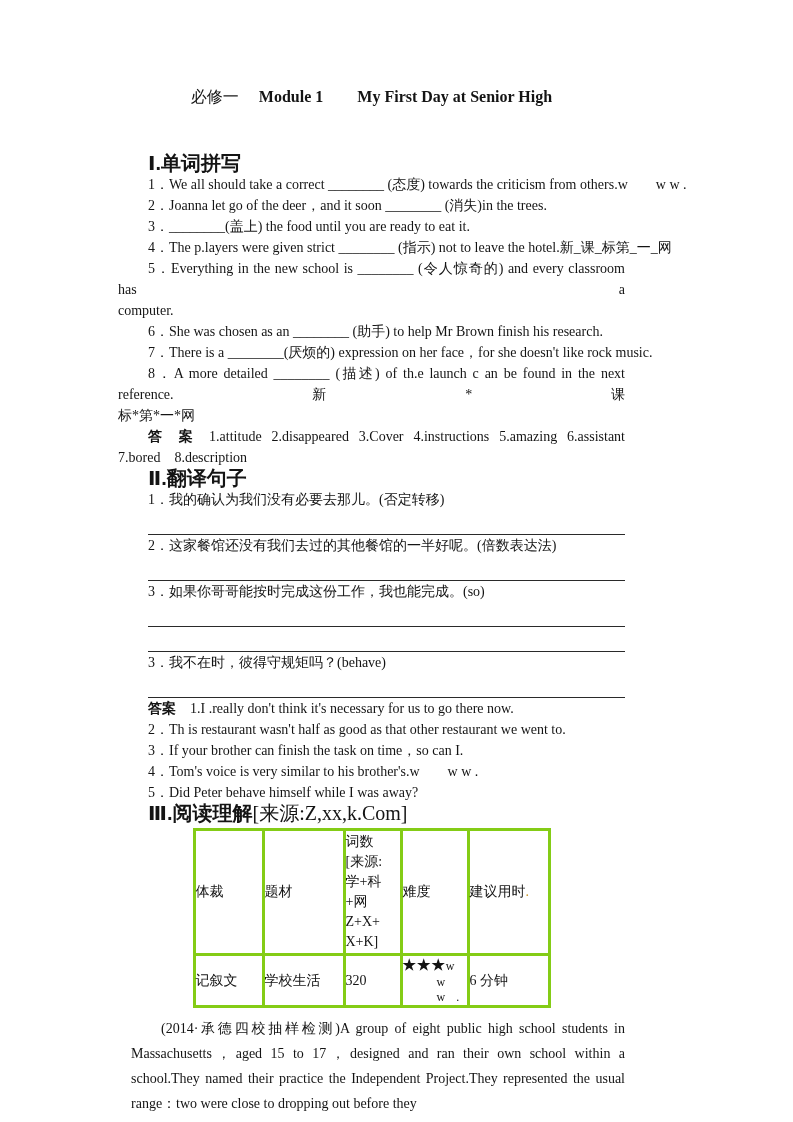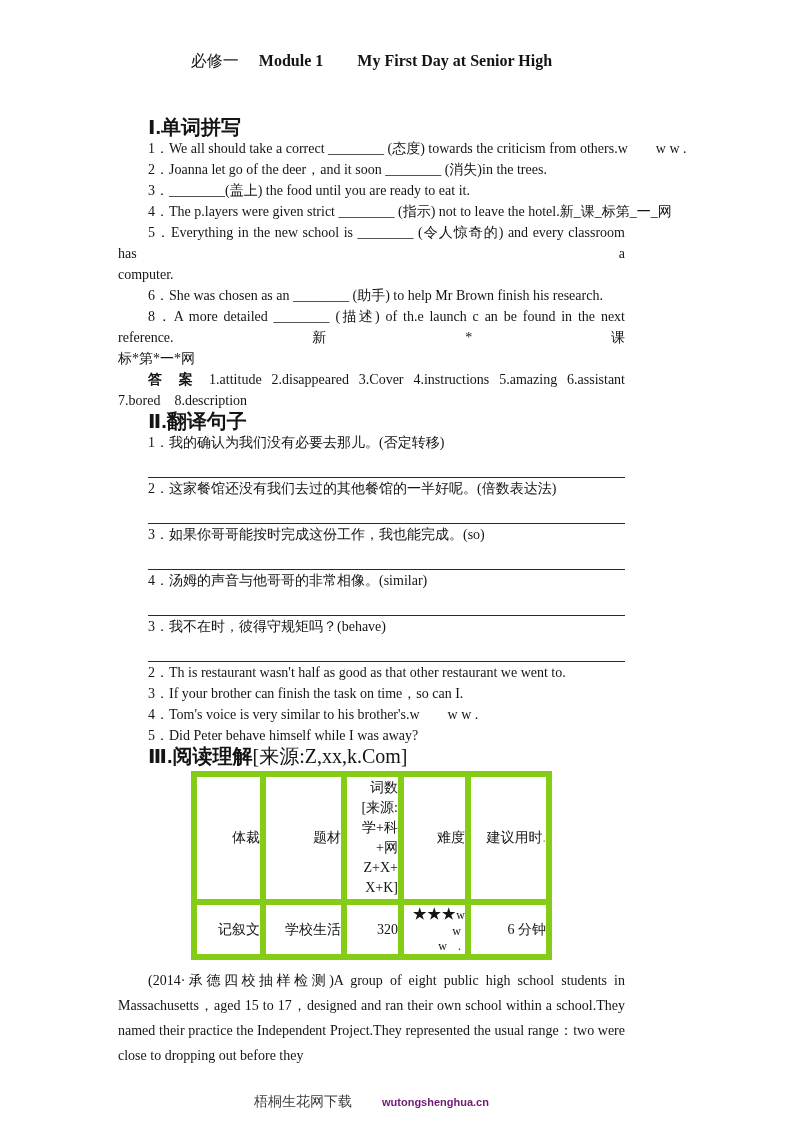"必修一 Module 1 My First" .page { padding: 50px 118px 0 118px -> 86px 118px 0 118px }
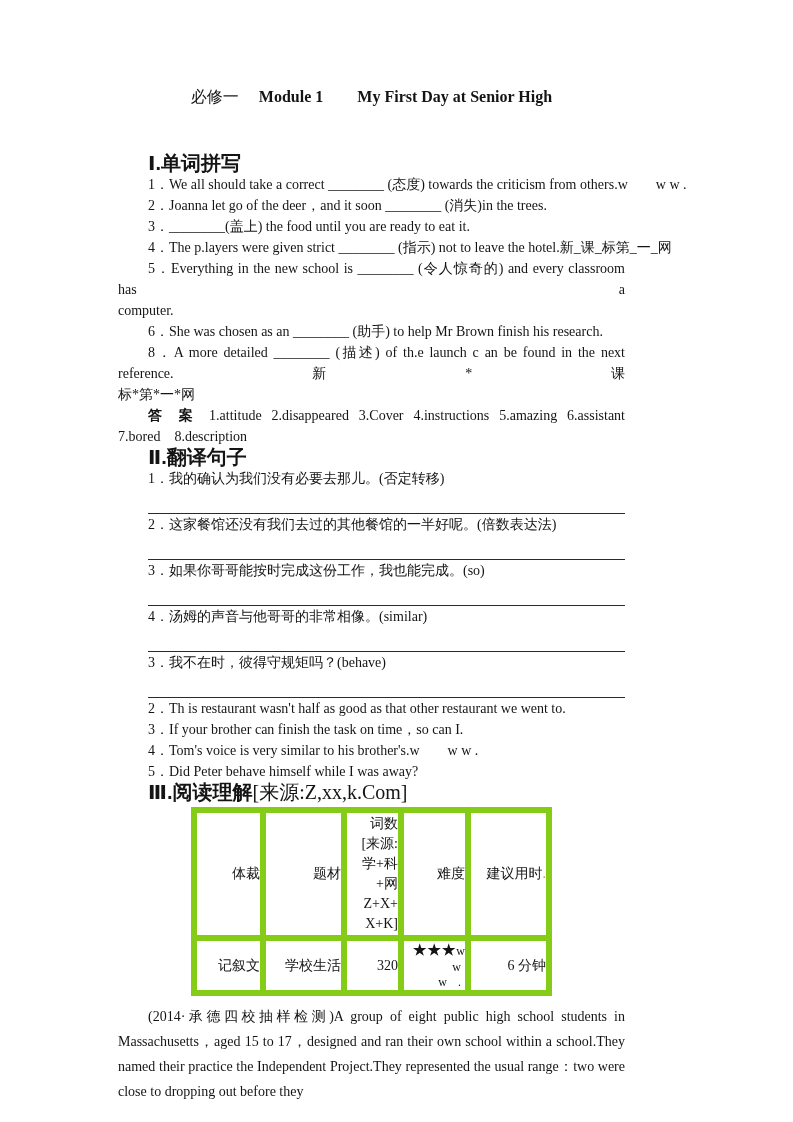"7．There is a ________(厌烦的) expression" p.item { html: none -> <p>7．There is a ________(厌烦的) expression on her face，for she doesn't like rock music.</p> }
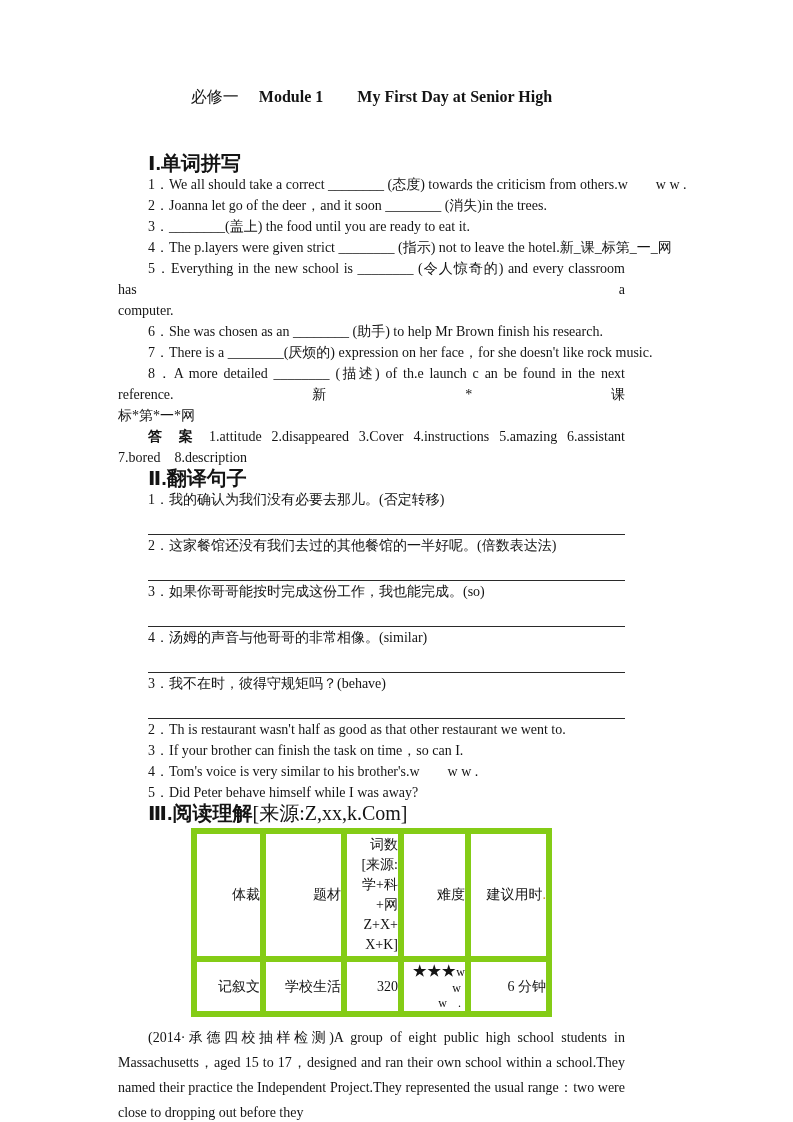"4．汤姆的声音与他哥哥的非常相像。(similar)" p.item { html: <p>4．汤姆的声音与他哥哥的非常相像。(similar)</p> -> none }
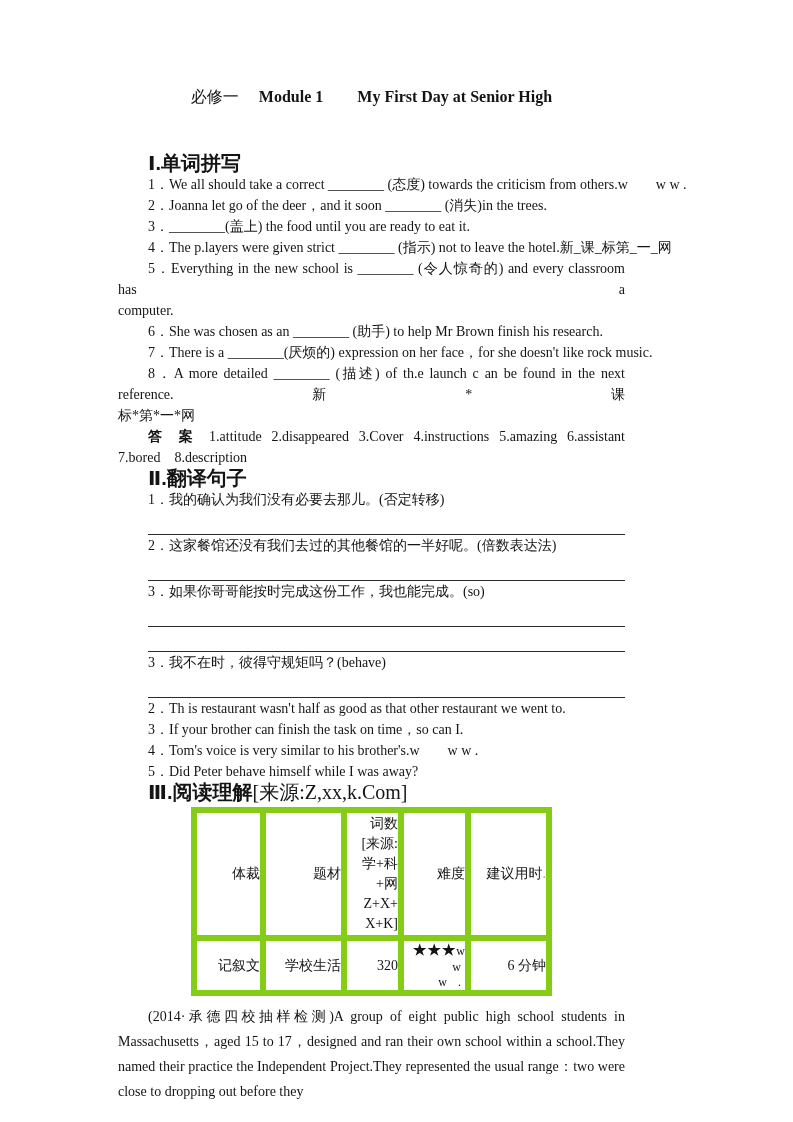"答案 1.I .really don't think" p.item { html: none -> <p><b>答案</b><span> 1.I .really don't think it's necessary for us to go there now.</span></p> }
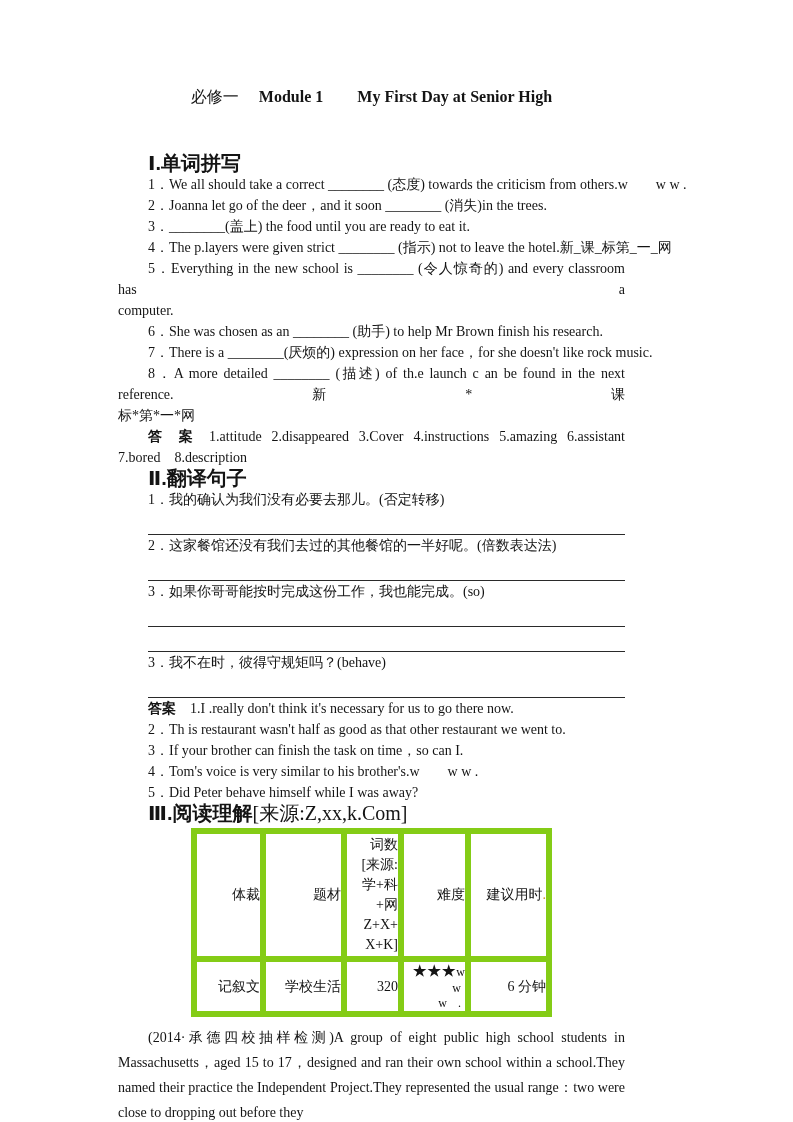"词数" .info-table th,.info-table td { border: 6px solid #84cc16 -> 3px solid #84cc16; text-align: right -> left }
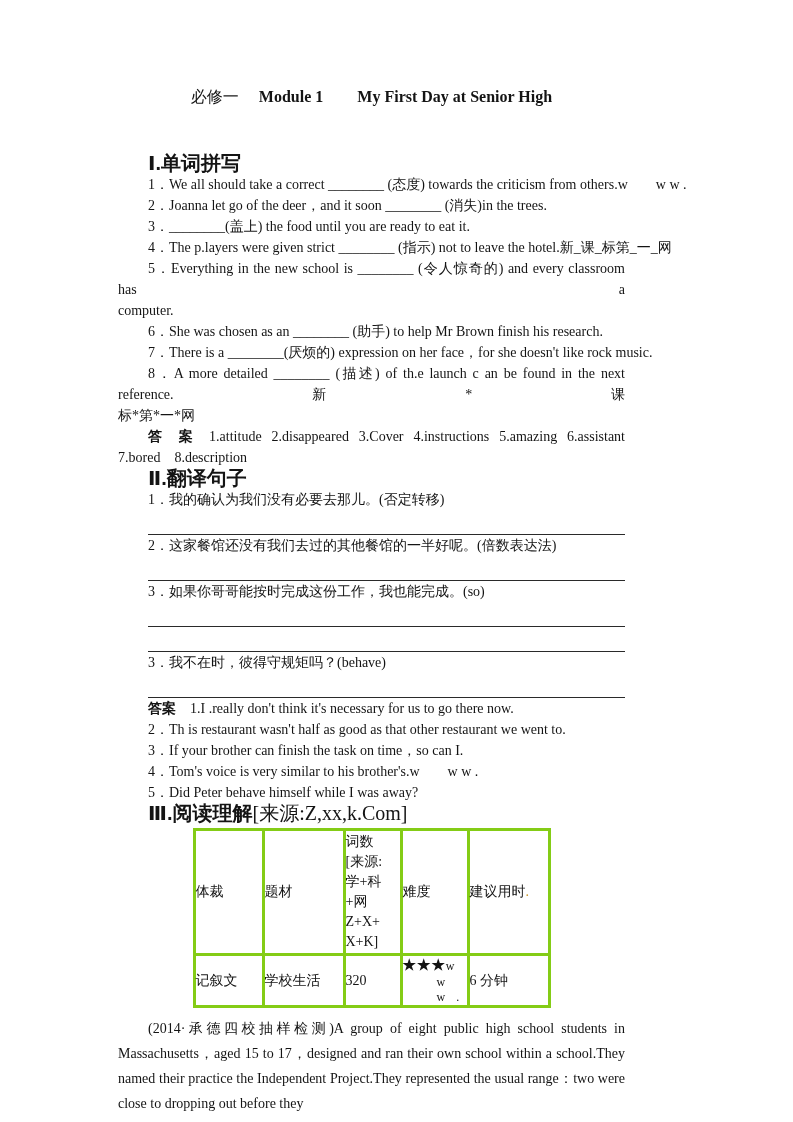"(2014·承德四校抽样检测)A group of eight public" .reading-para { margin-left: none -> 13px }
